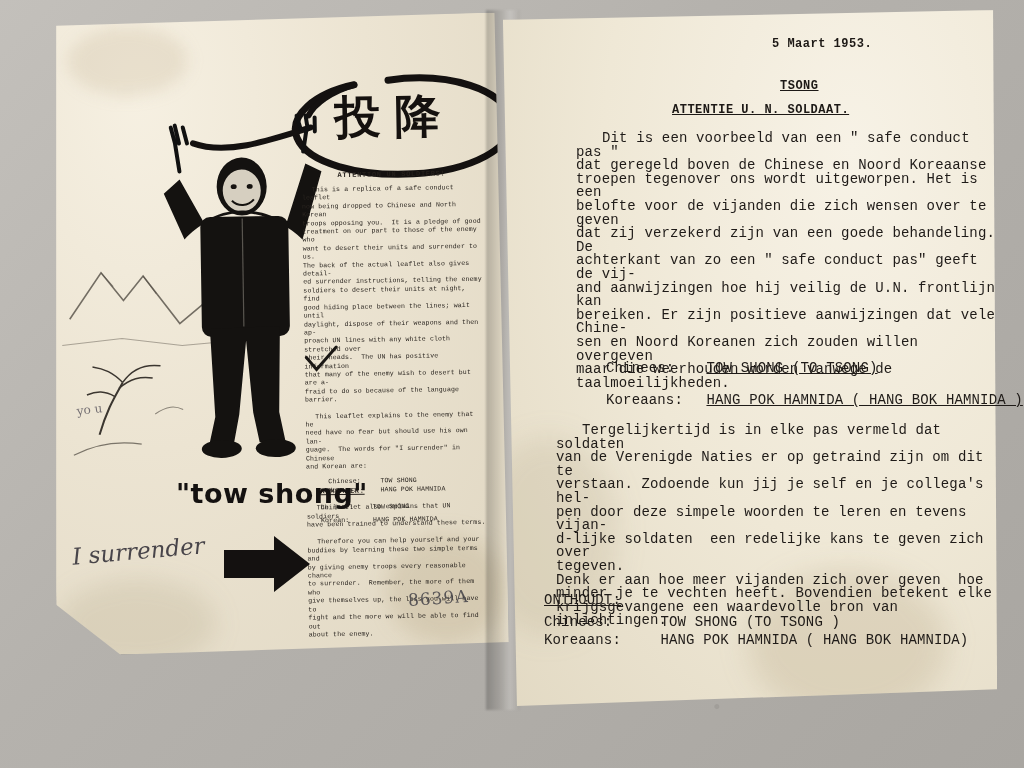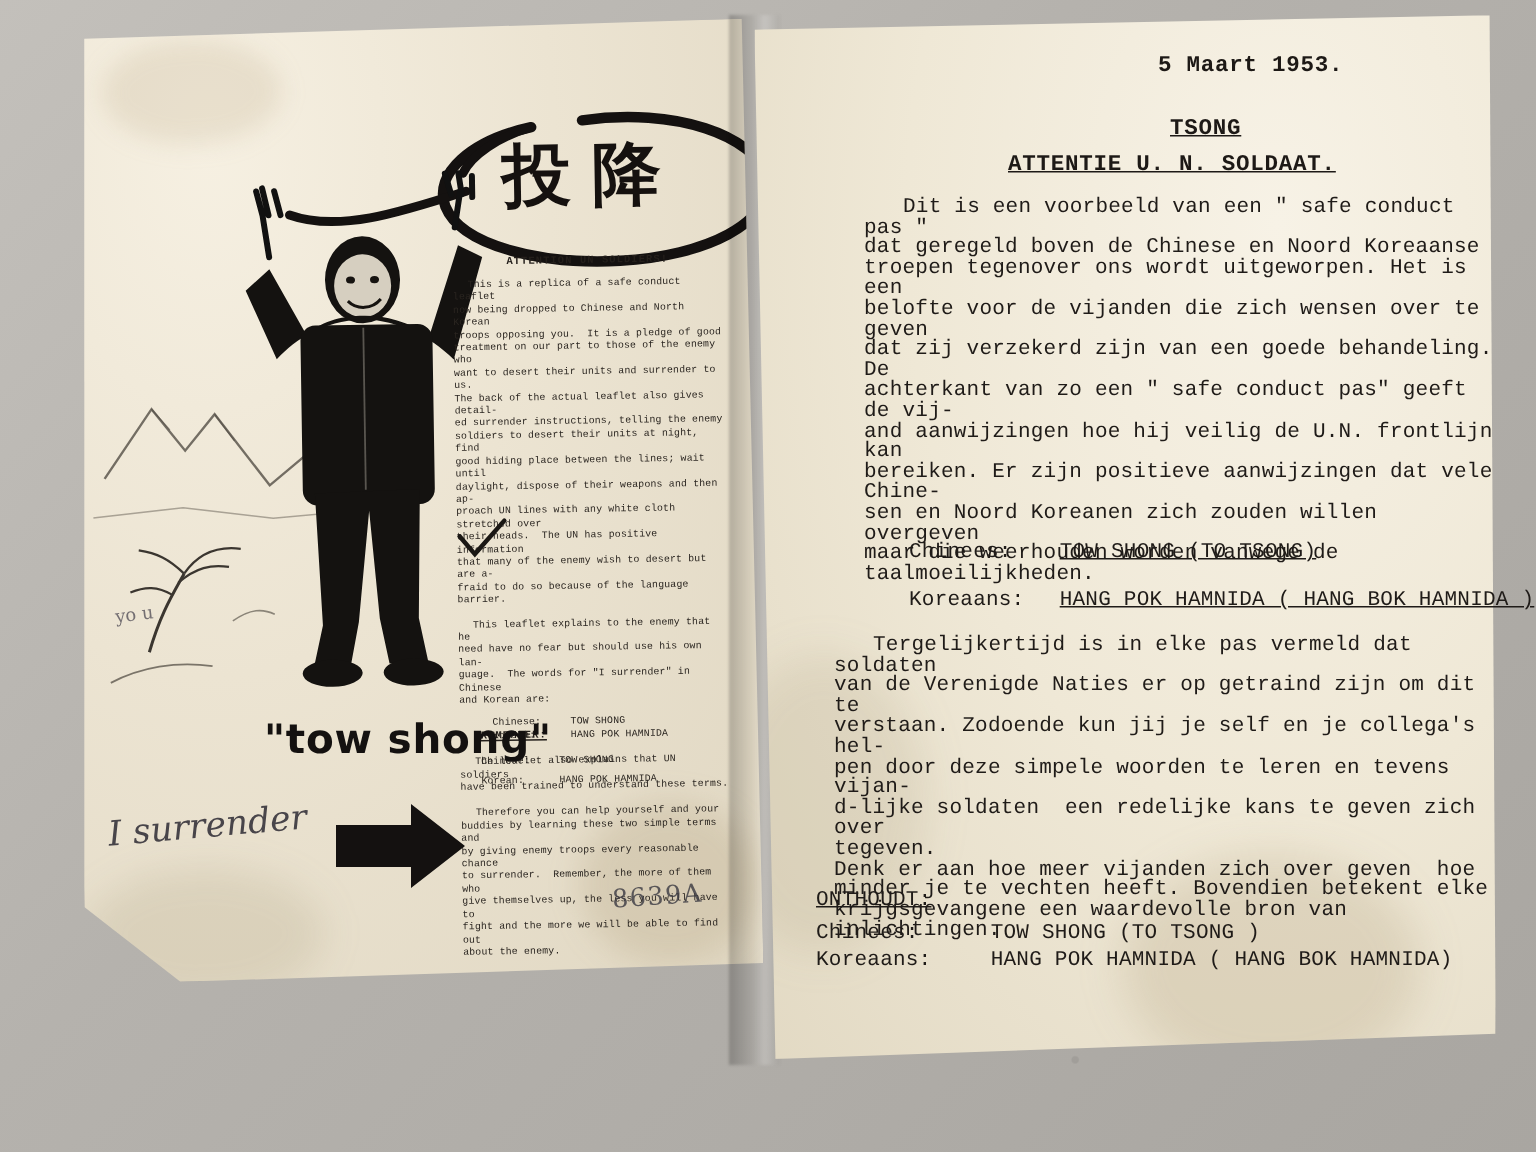"5 Maart 1953." .rhead { font-size: 15px -> 12px }
